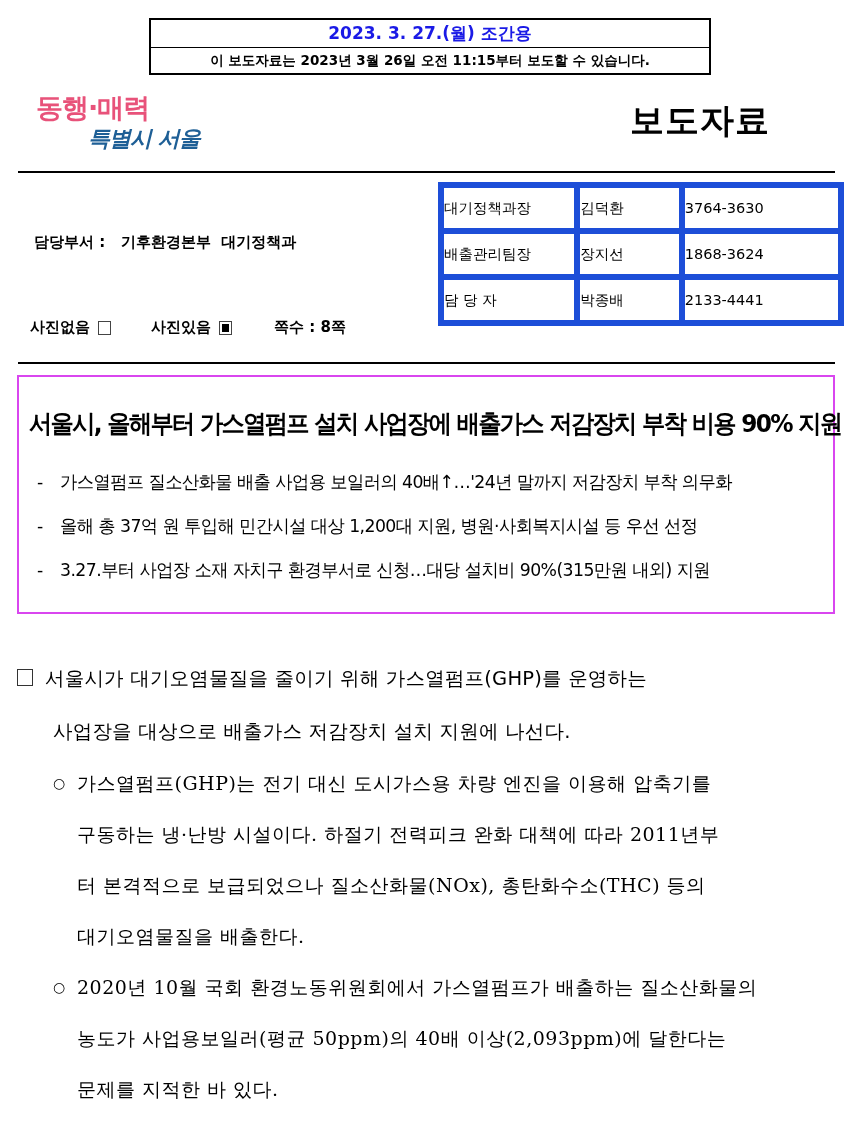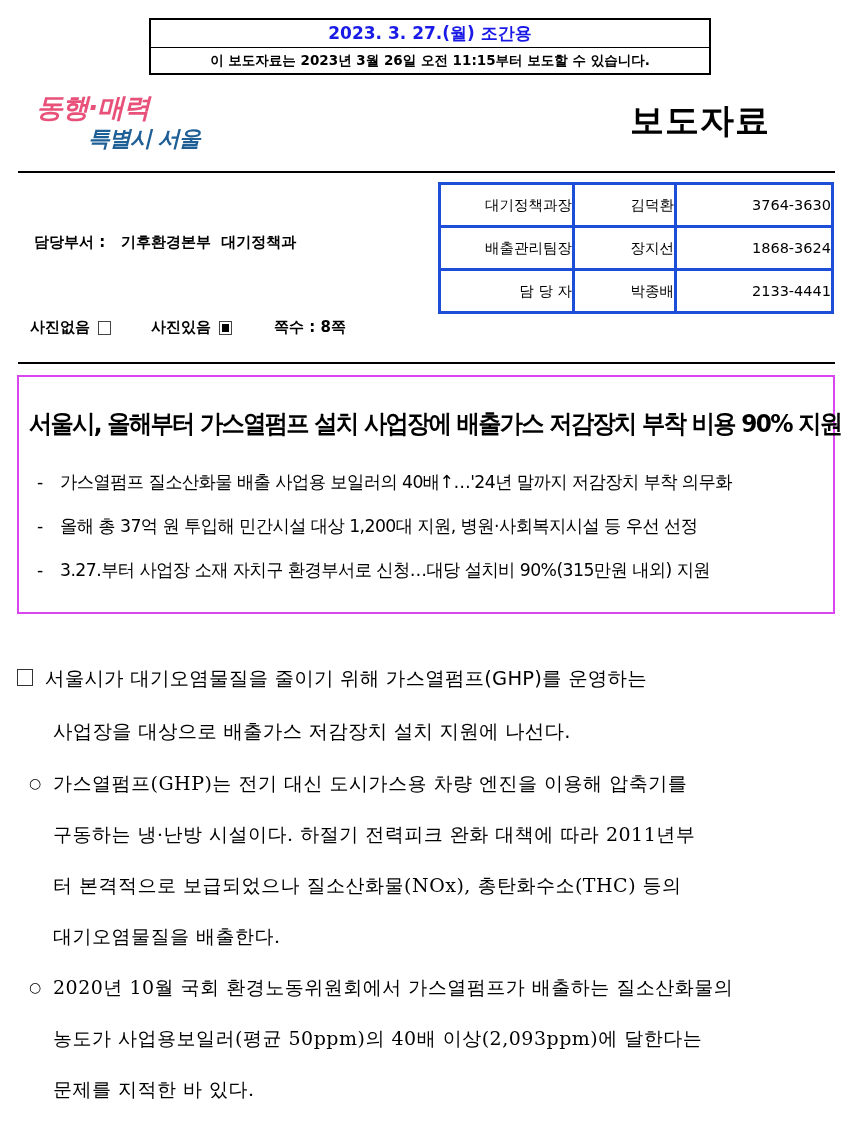"동행·매력" .logo .l1 { font-style: italic -> none }
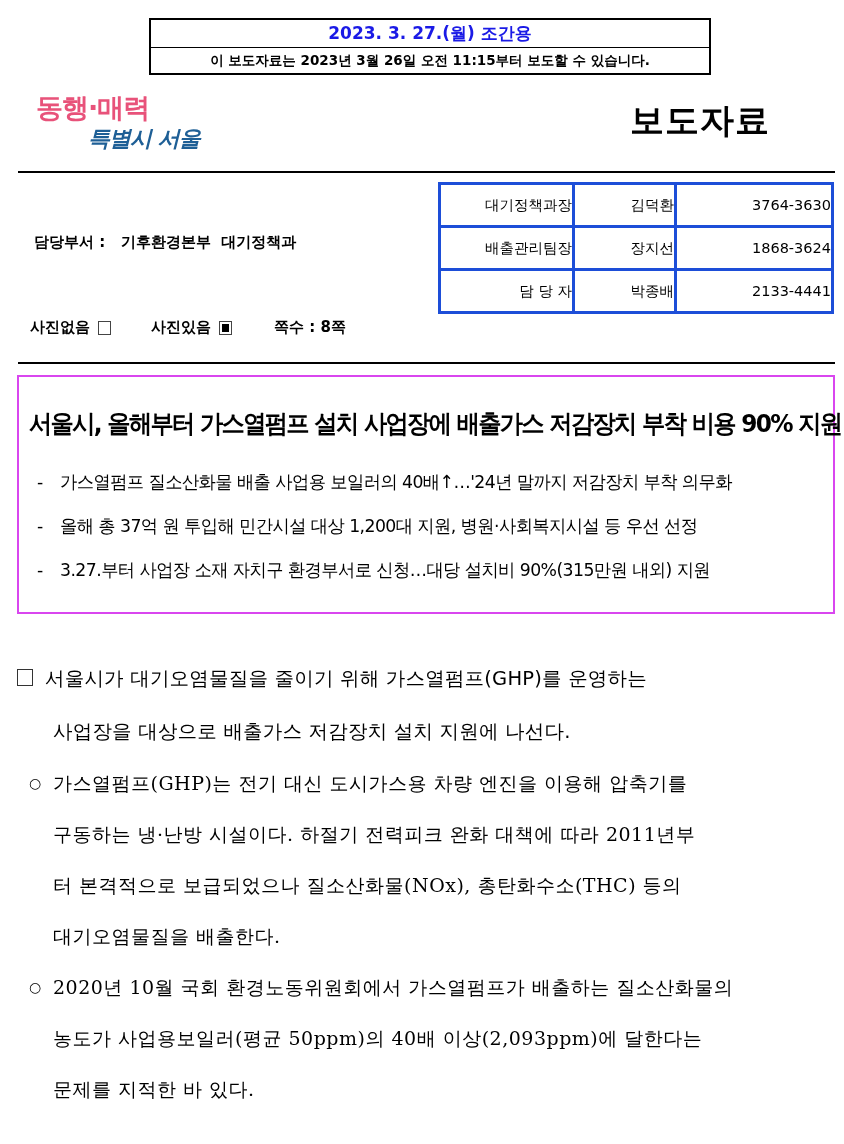"대기정책과장" table.contacts td { border: 3px solid #1d4ed8 -> 6px solid #1d4ed8; text-align: right -> left }
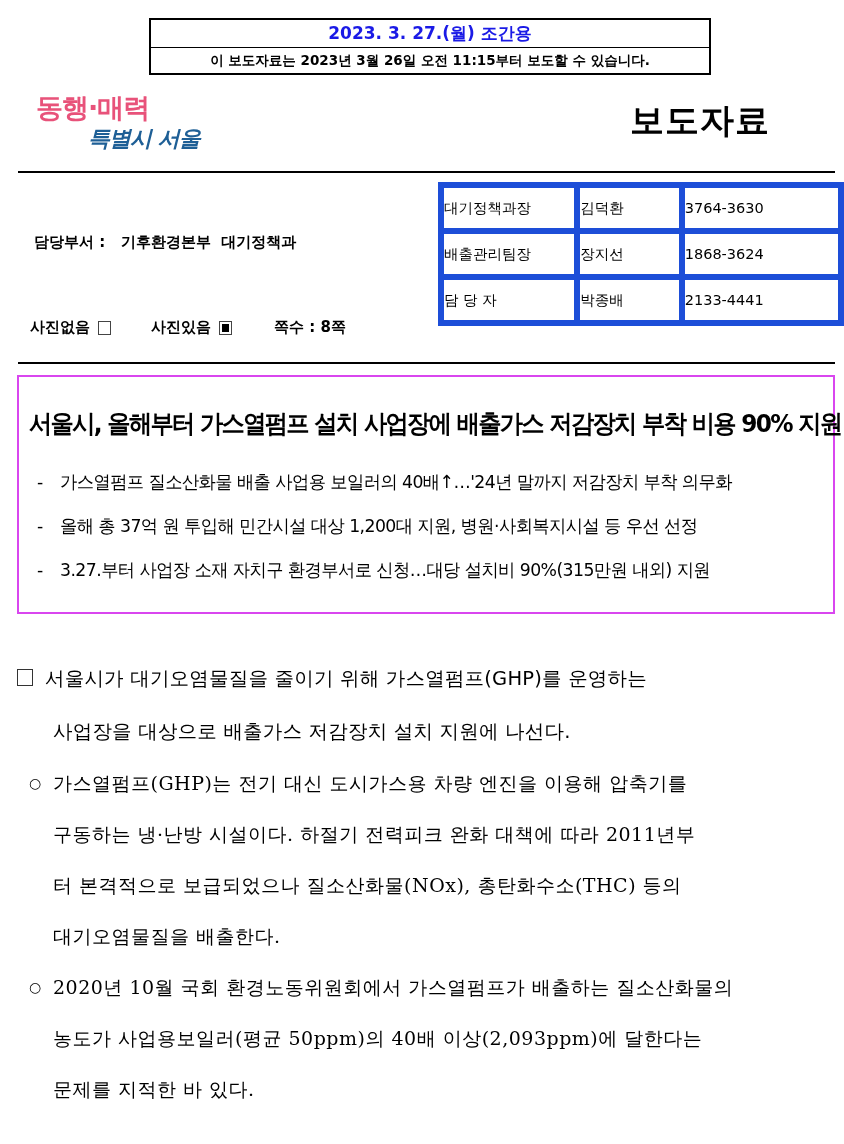"○ 가스열펌프(GHP)는 전기 대신 도시가스용" .bullet { margin-left: 12px -> 36px }
